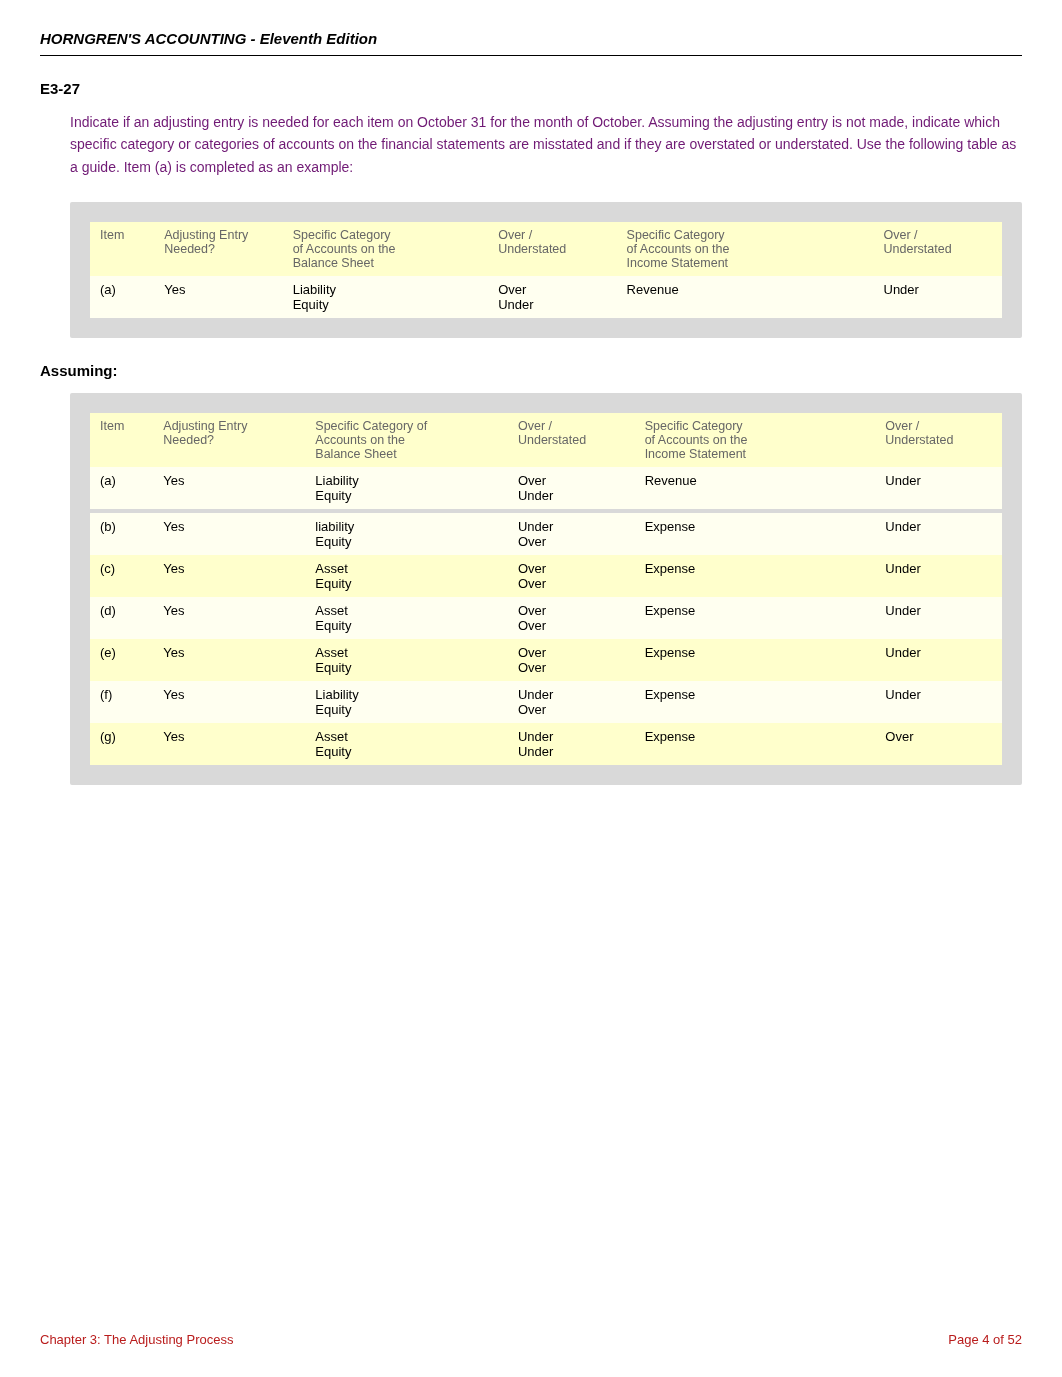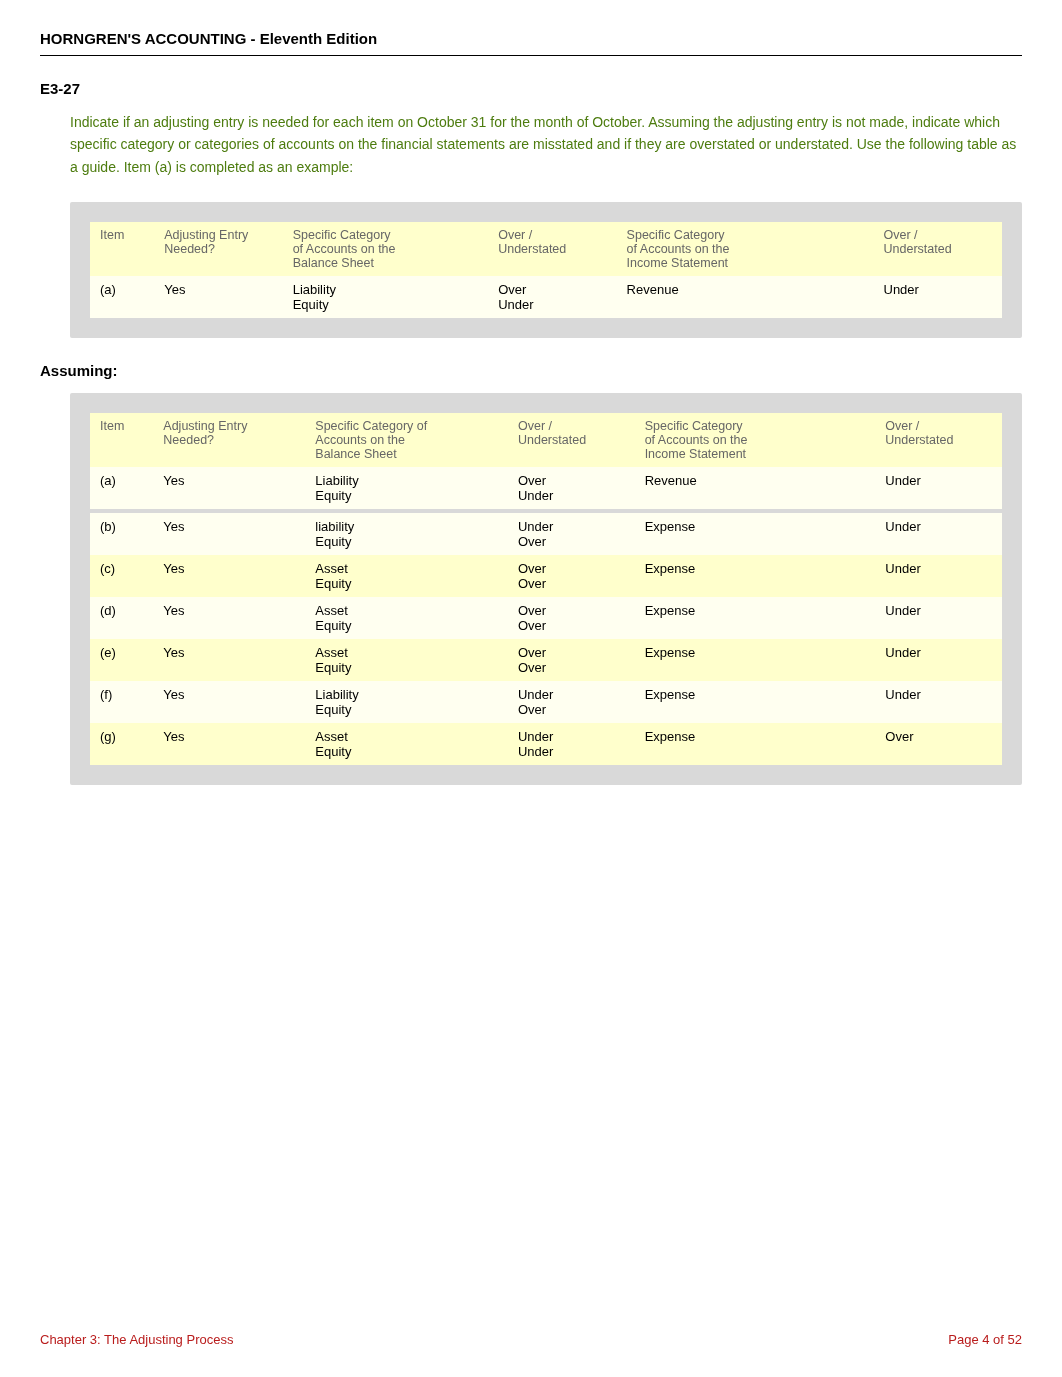"HORNGREN'S ACCOUNTING - Eleventh Edition" .page-header { font-style: none -> italic }
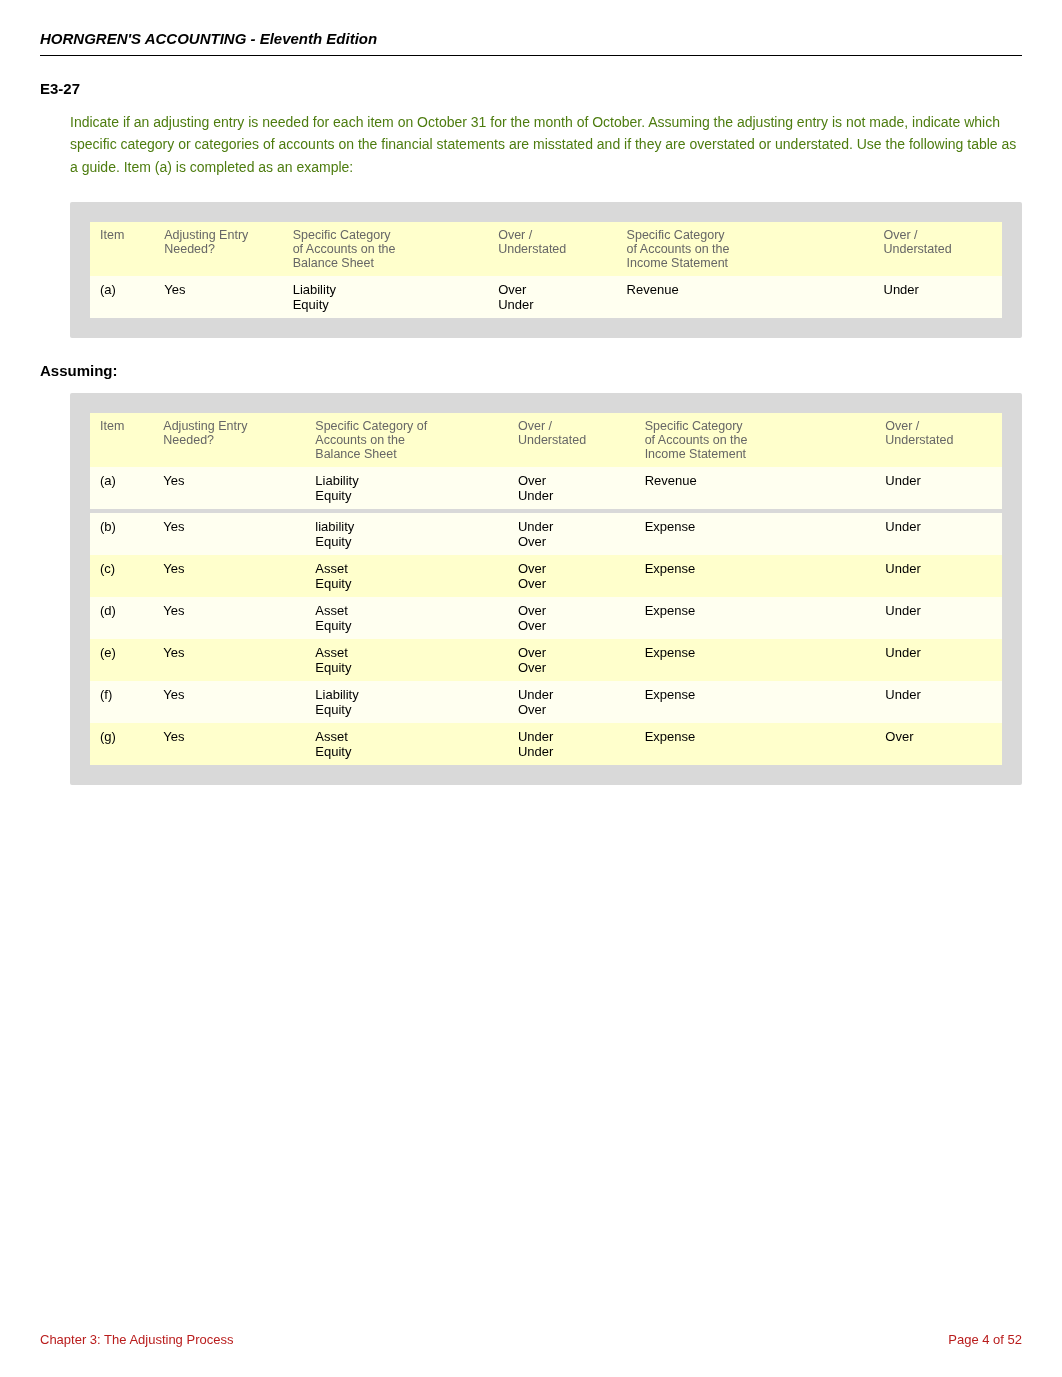"Indicate if an adjusting entry" .instructions { color: #4d7c0f -> #701a75 }
